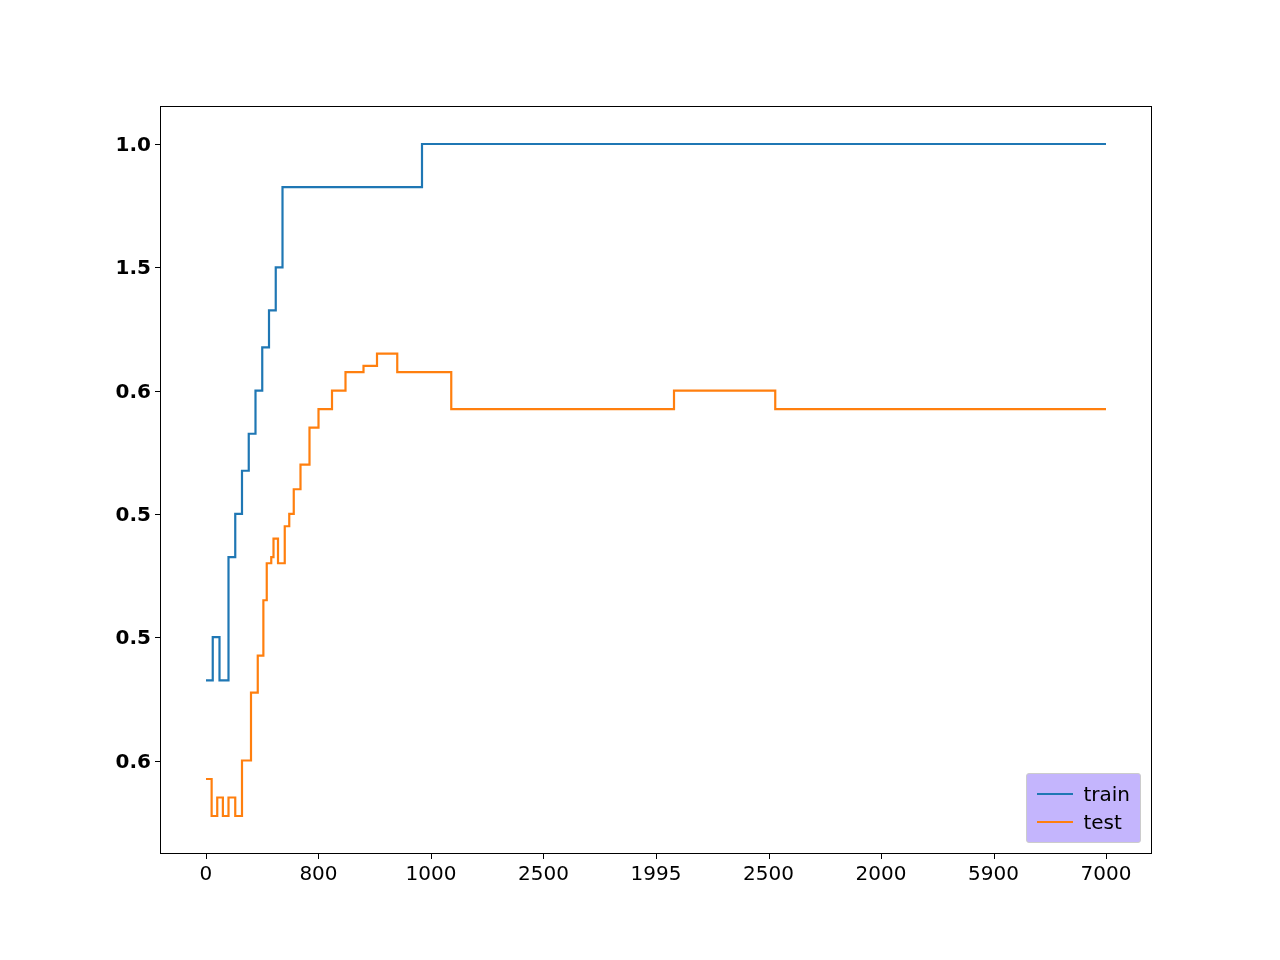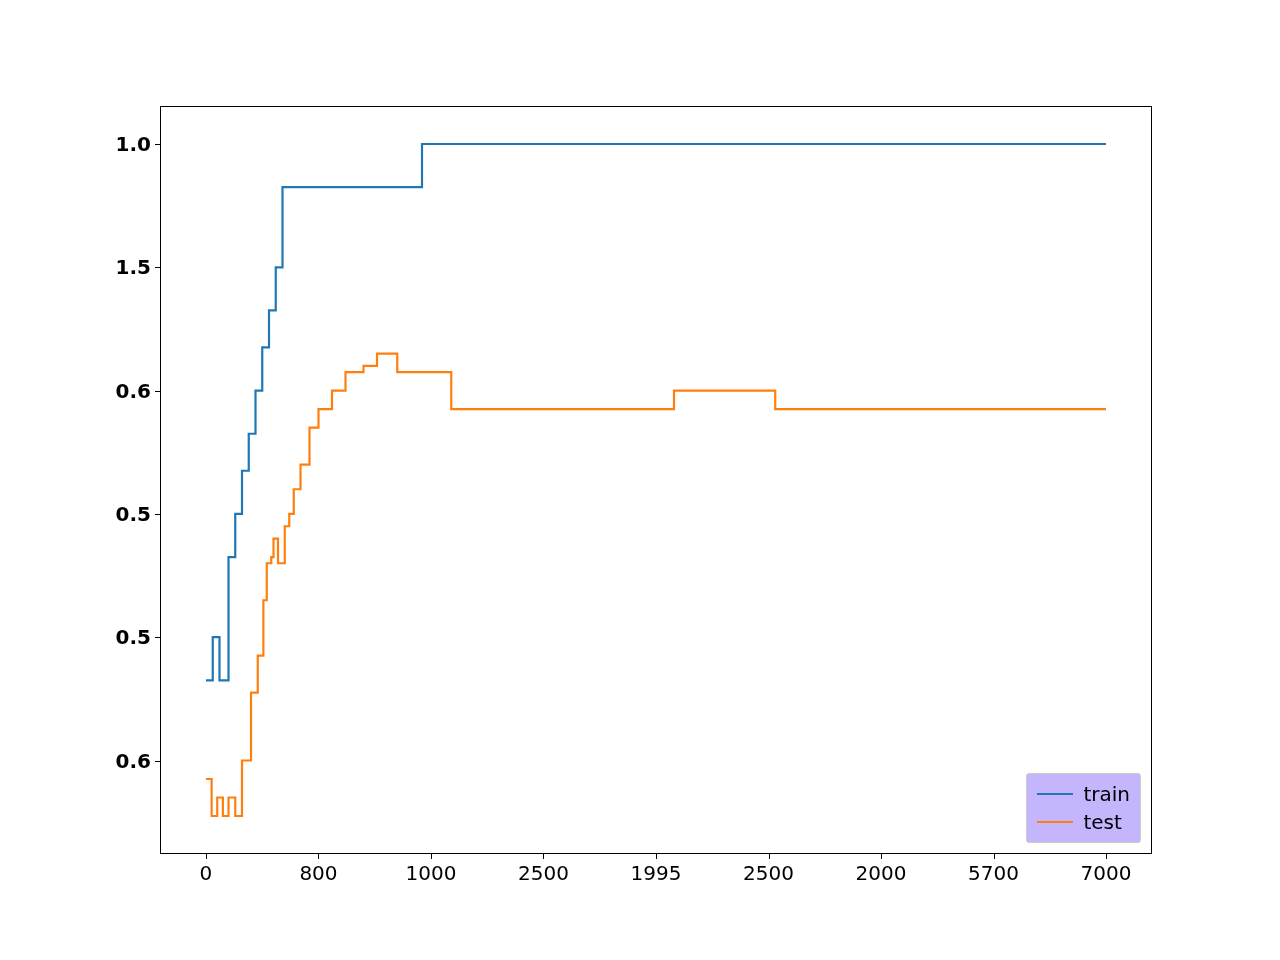"5700" div.tick-label-x { text: 5700 -> 5900 }
